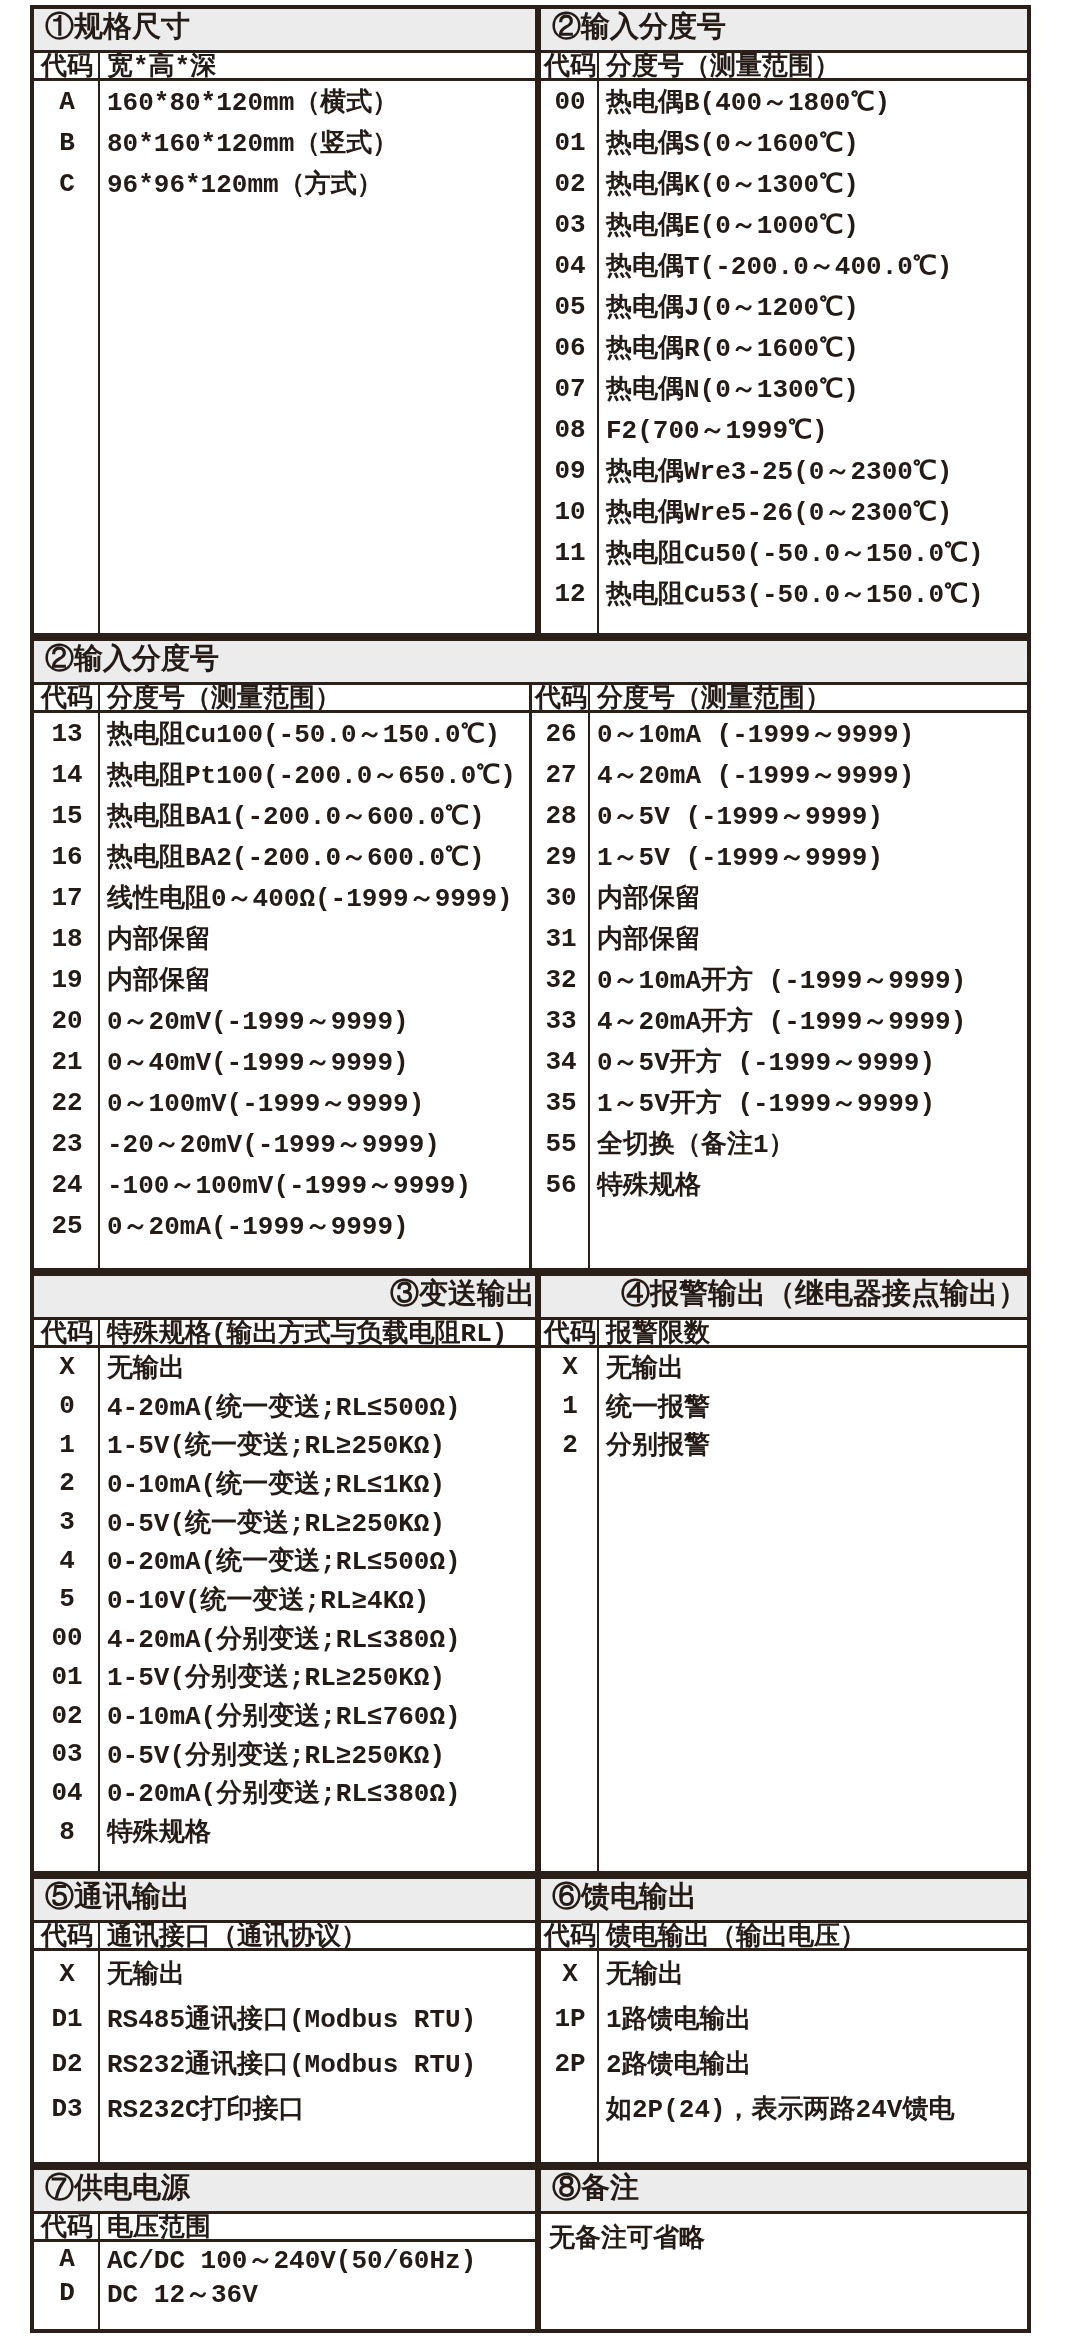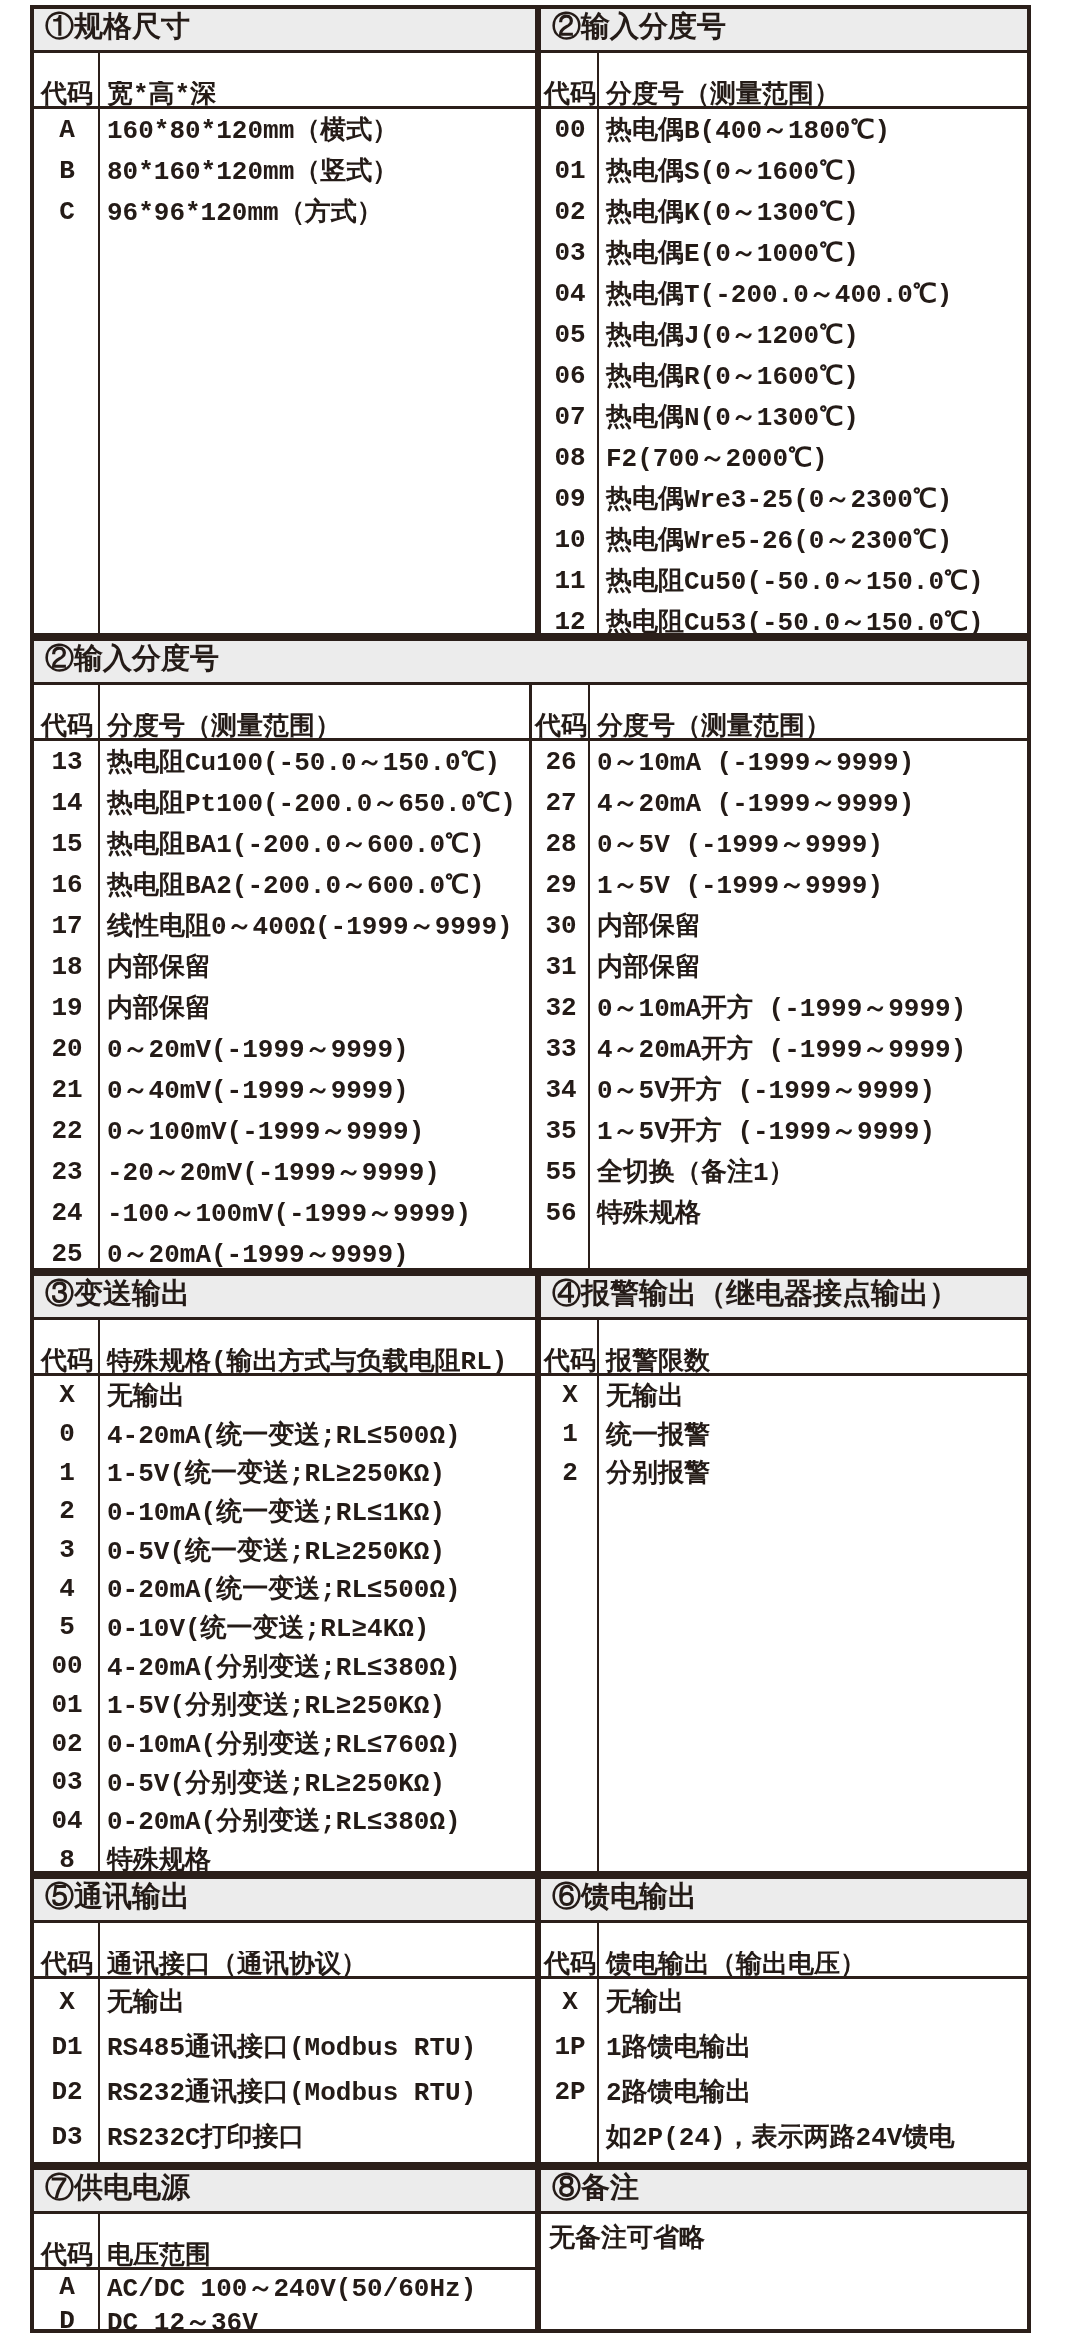"代码" .thead.tr { margin-top: 28px -> none }
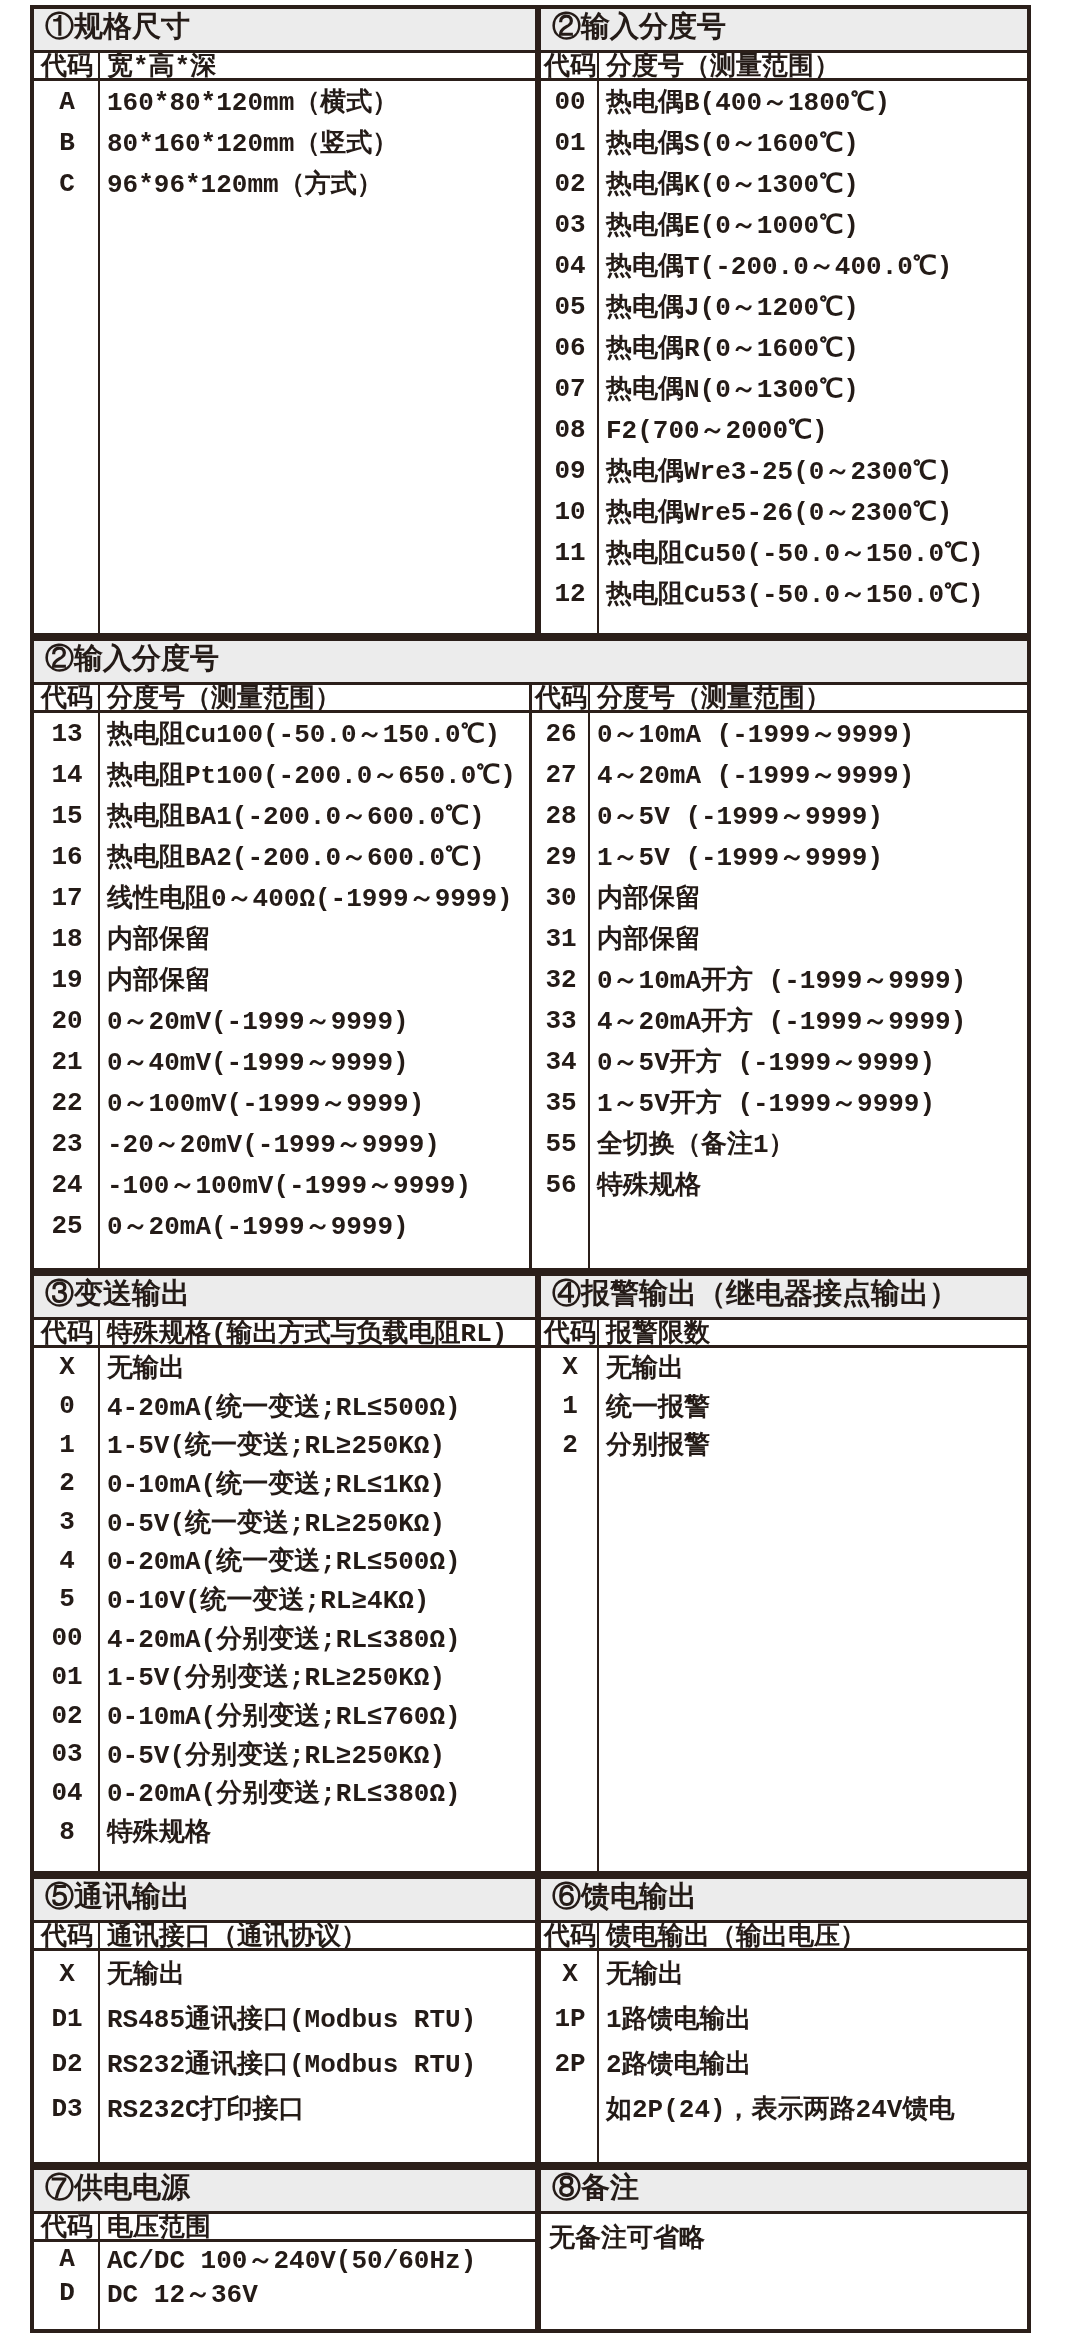"F2(700～2000℃)" div.td { text: 2000 -> 1999 }
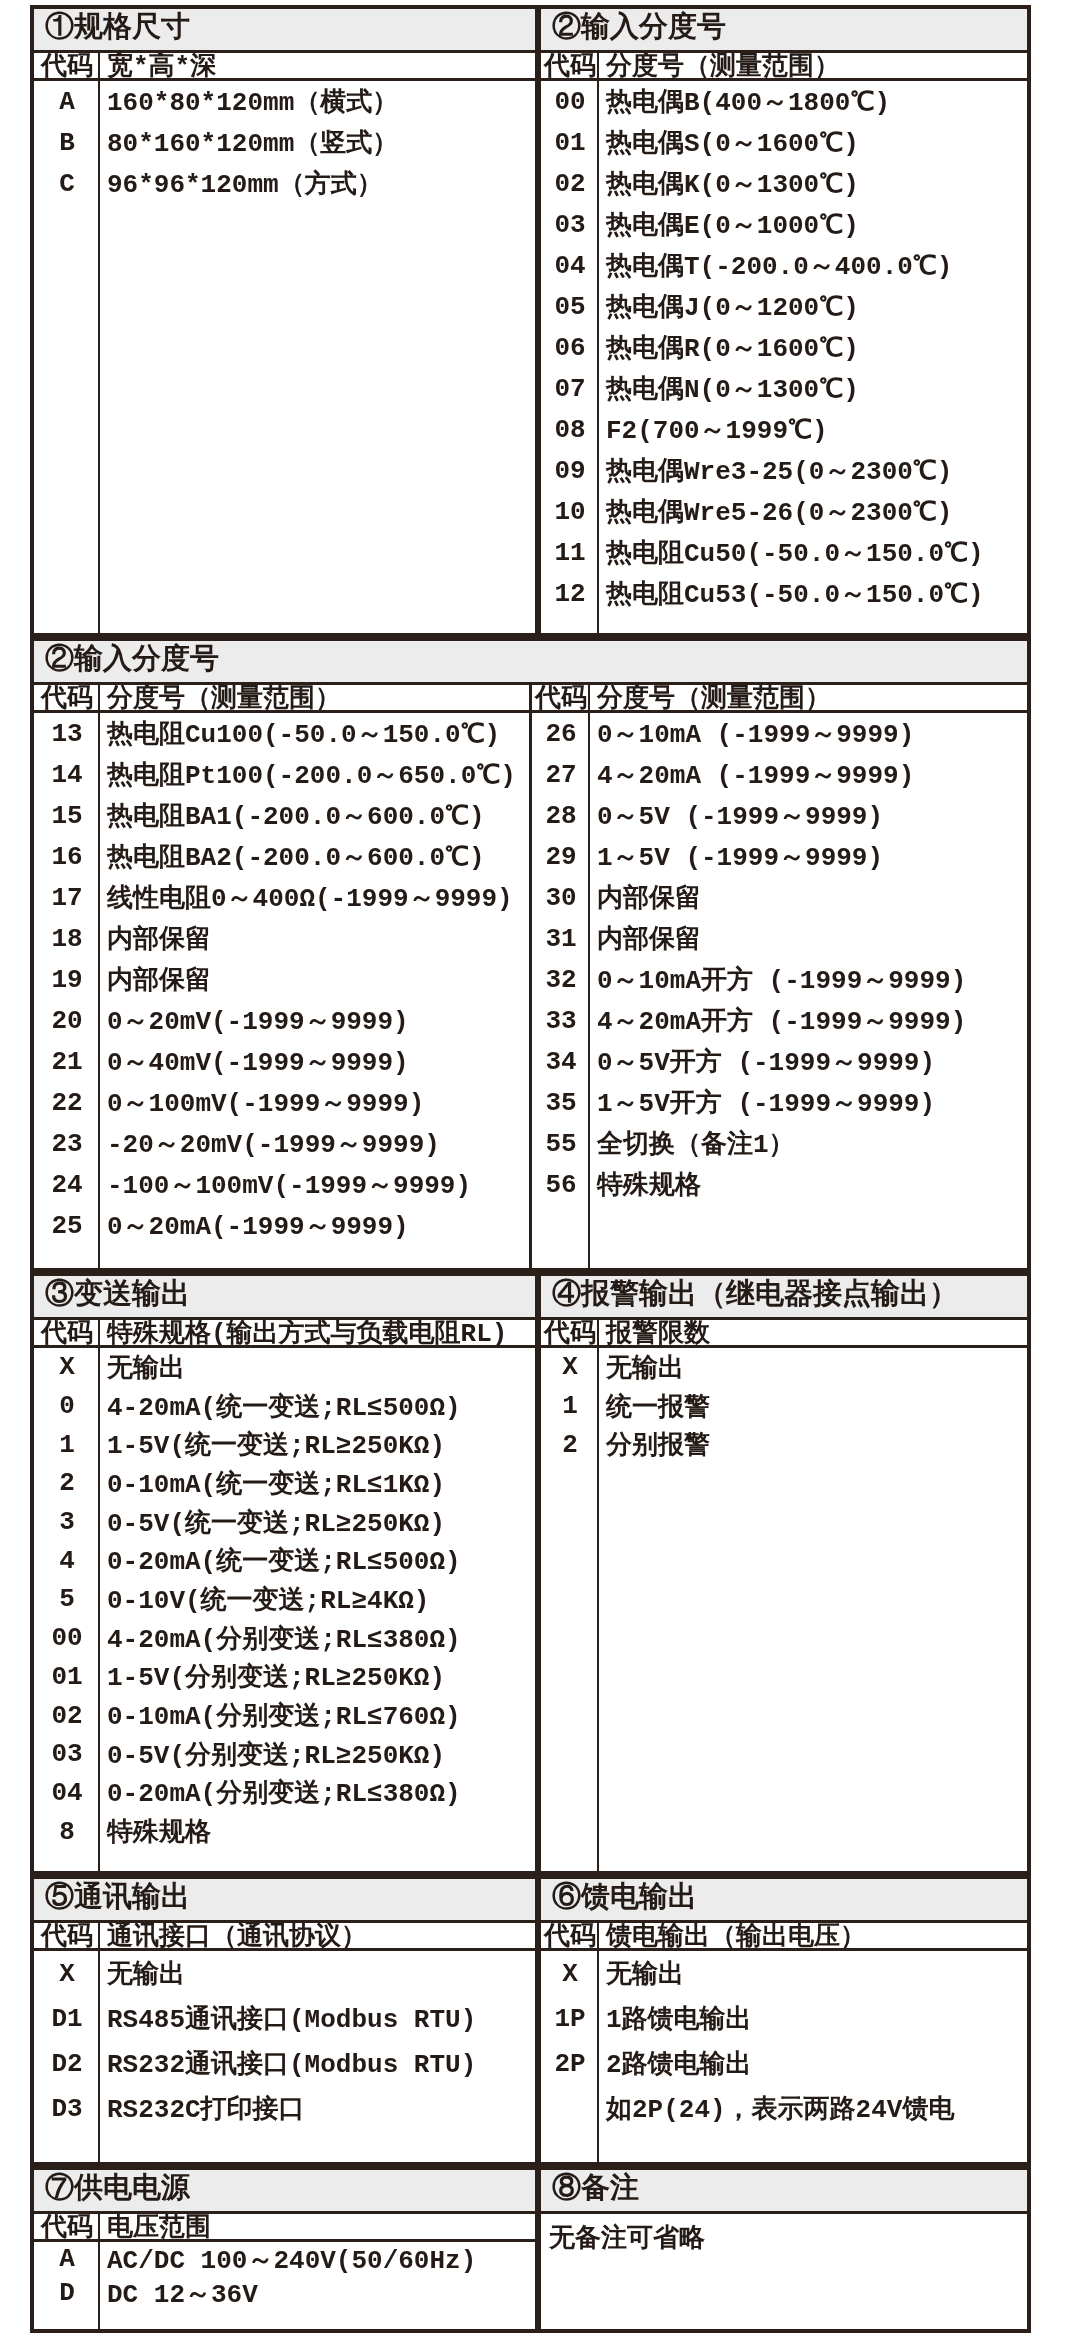"③变送输出" .r3 { text-align: none -> right }
